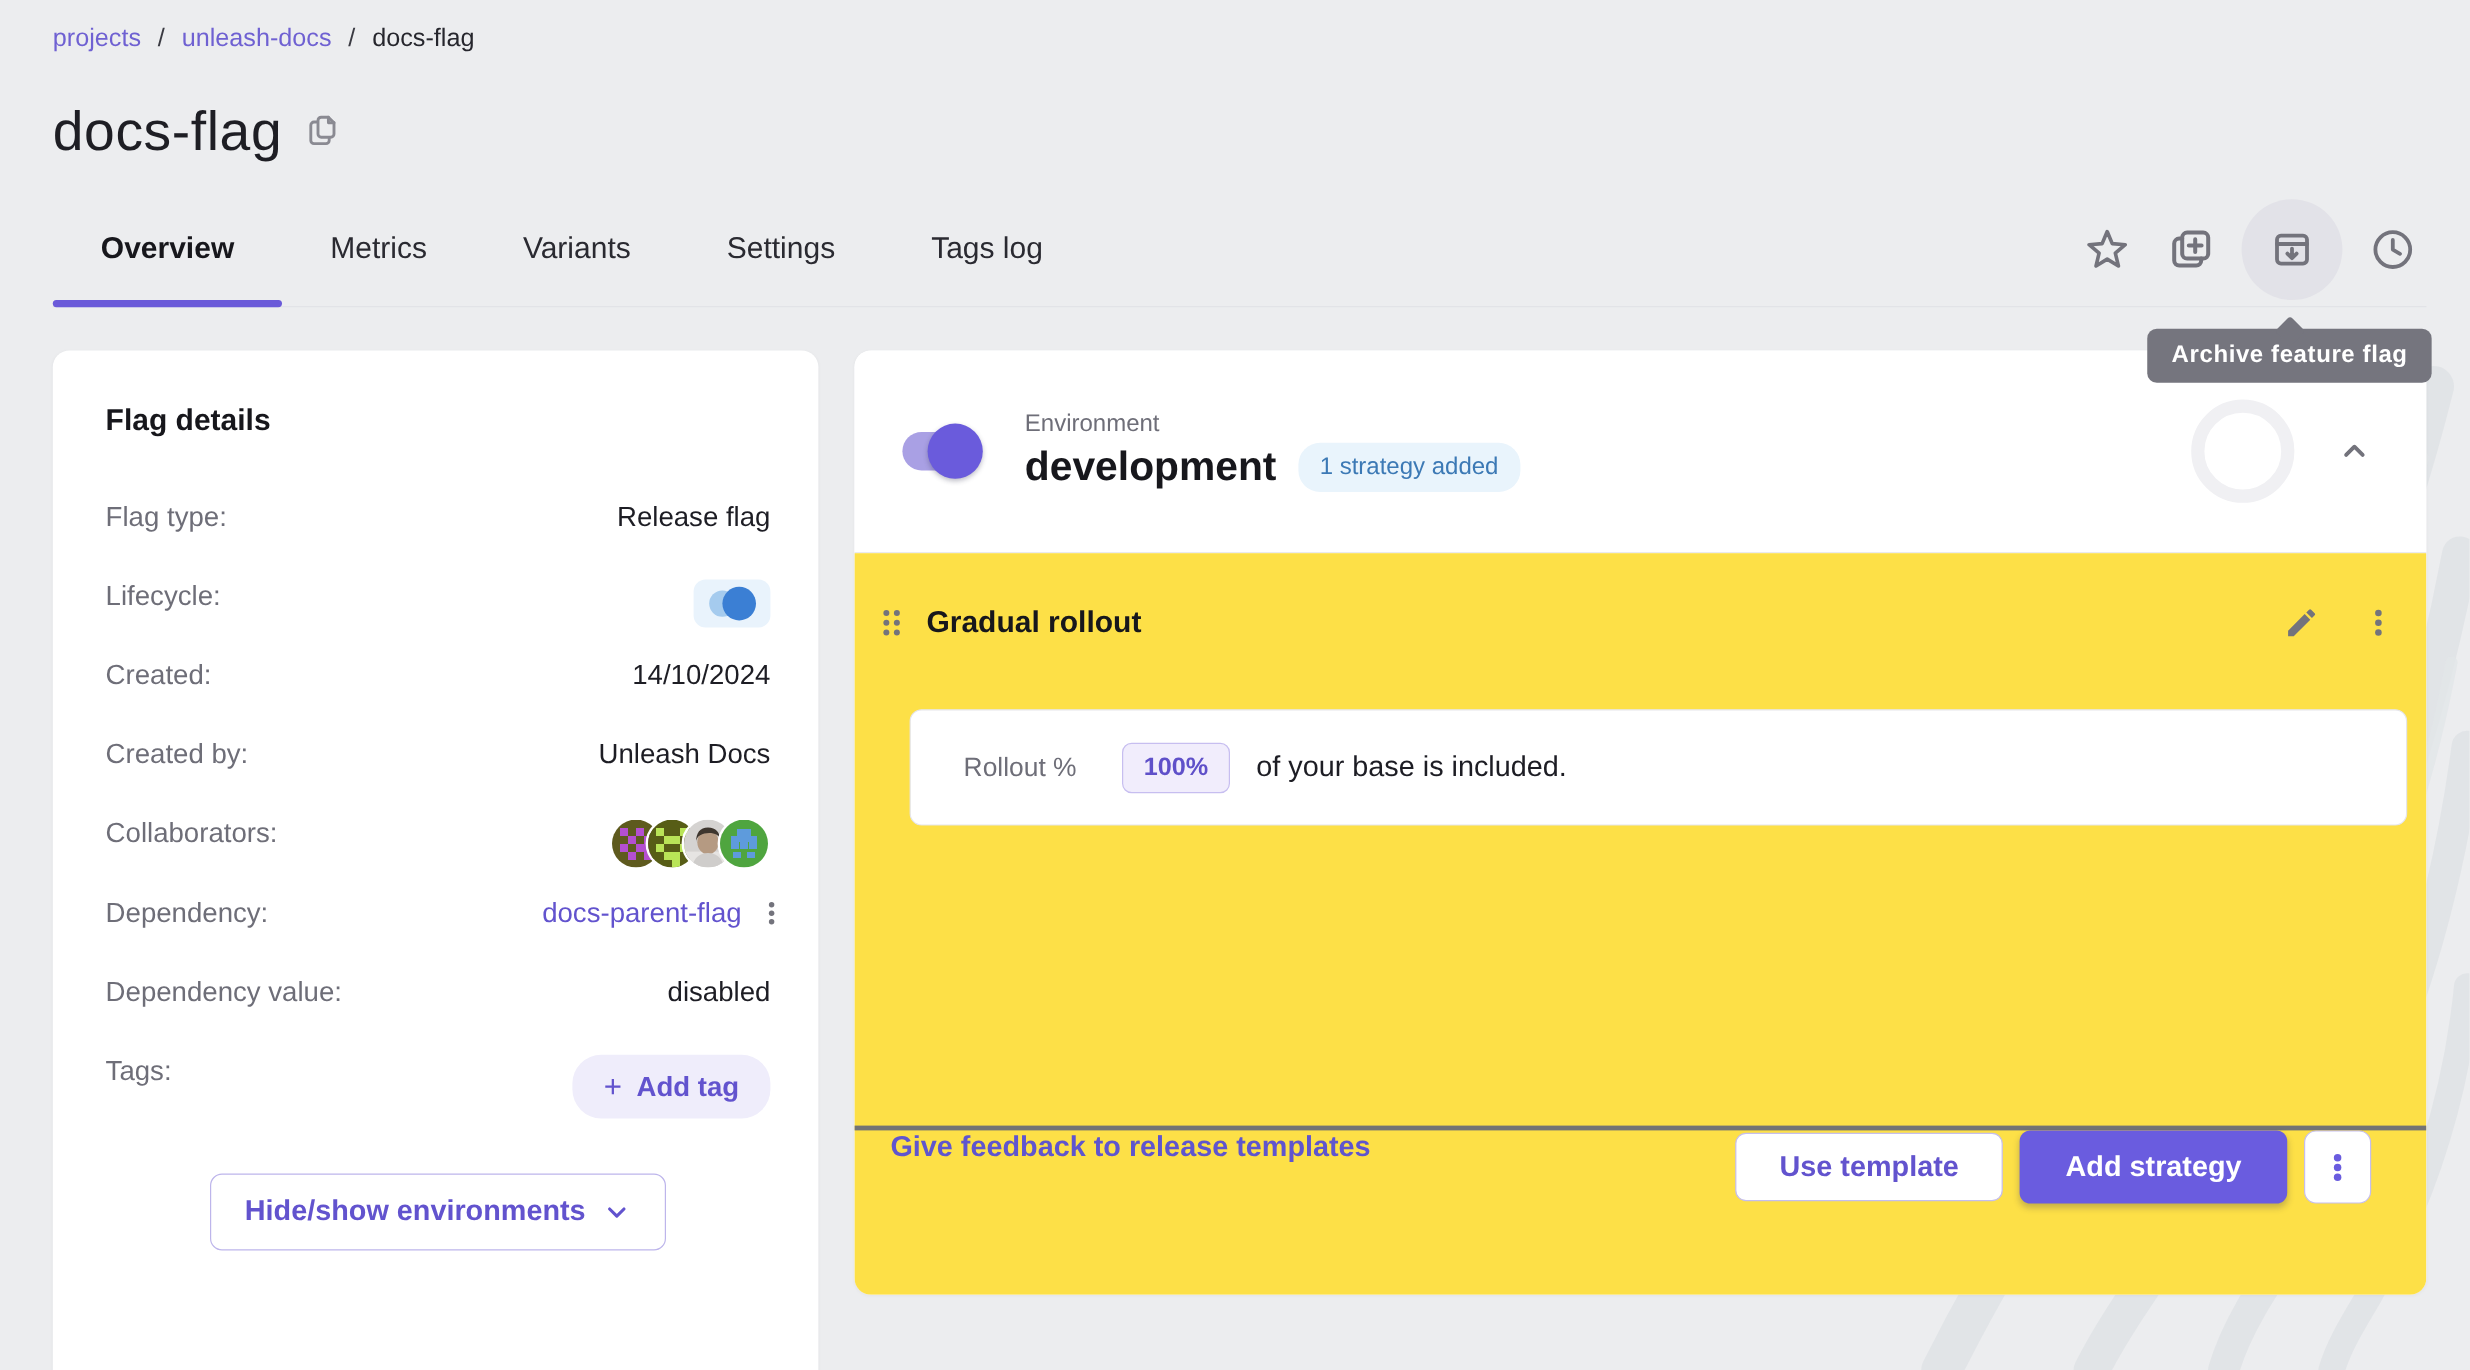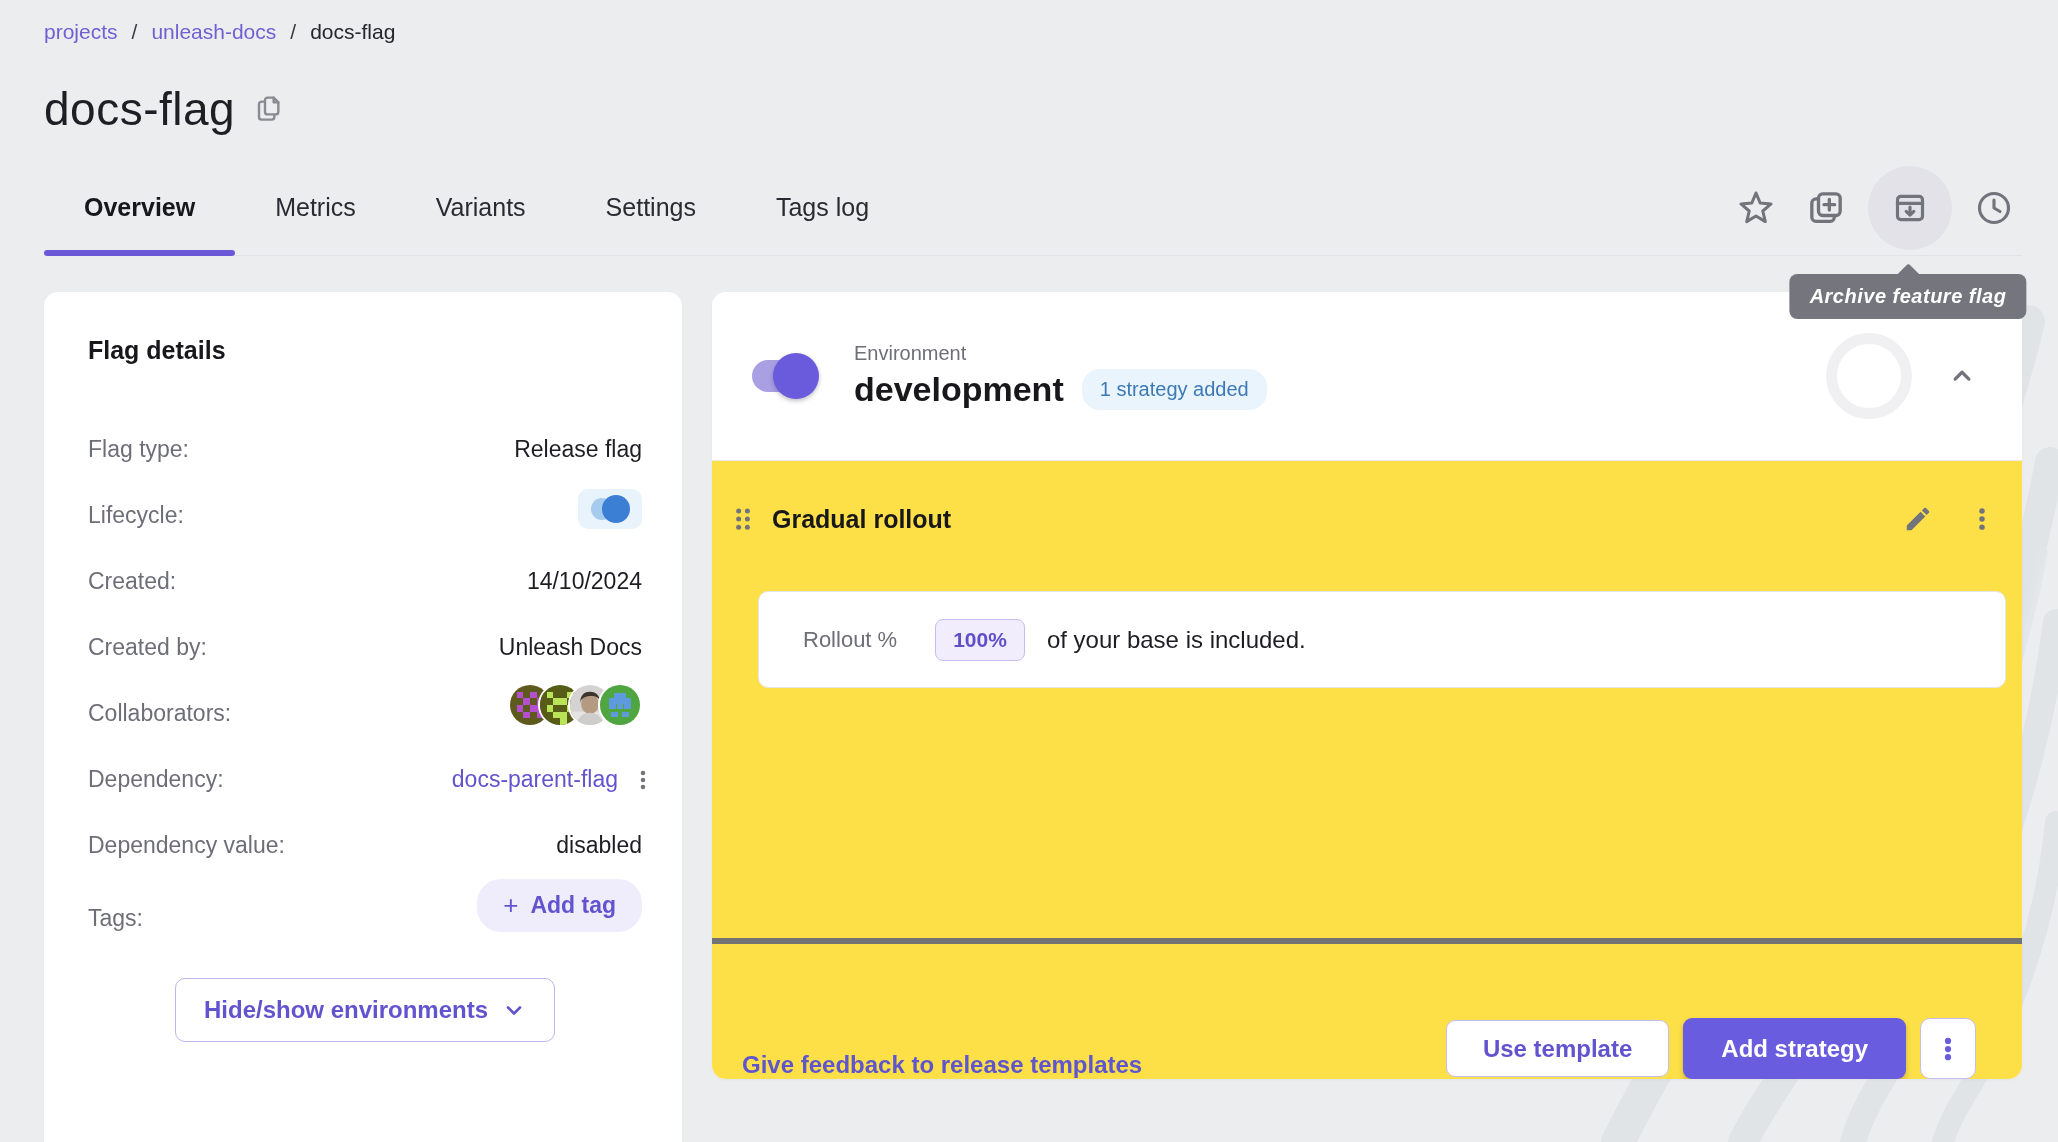"Archive feature flag" .tooltip { font-style: italic -> none }
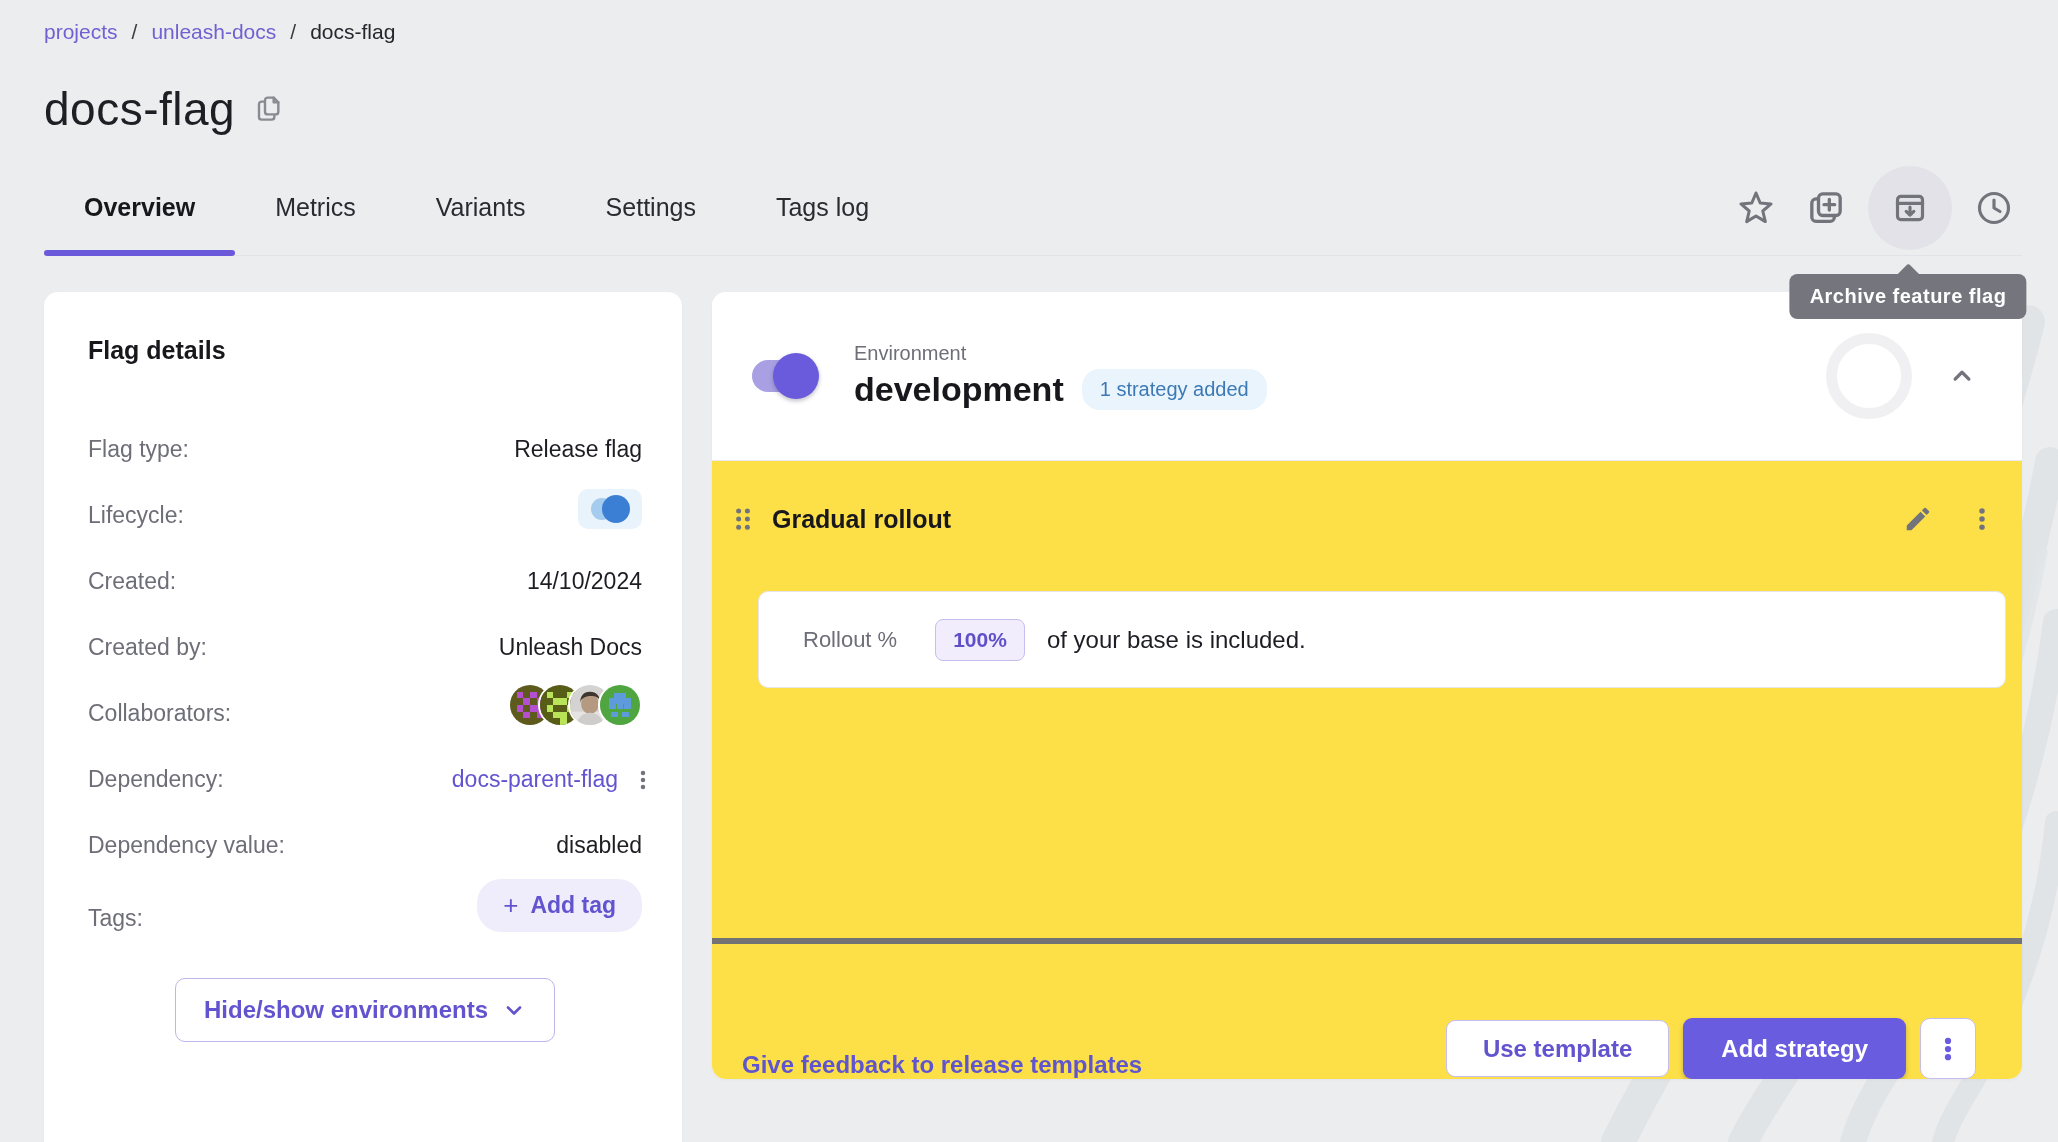"Flag type:" .detail-row { align-items: flex-end -> flex-start }
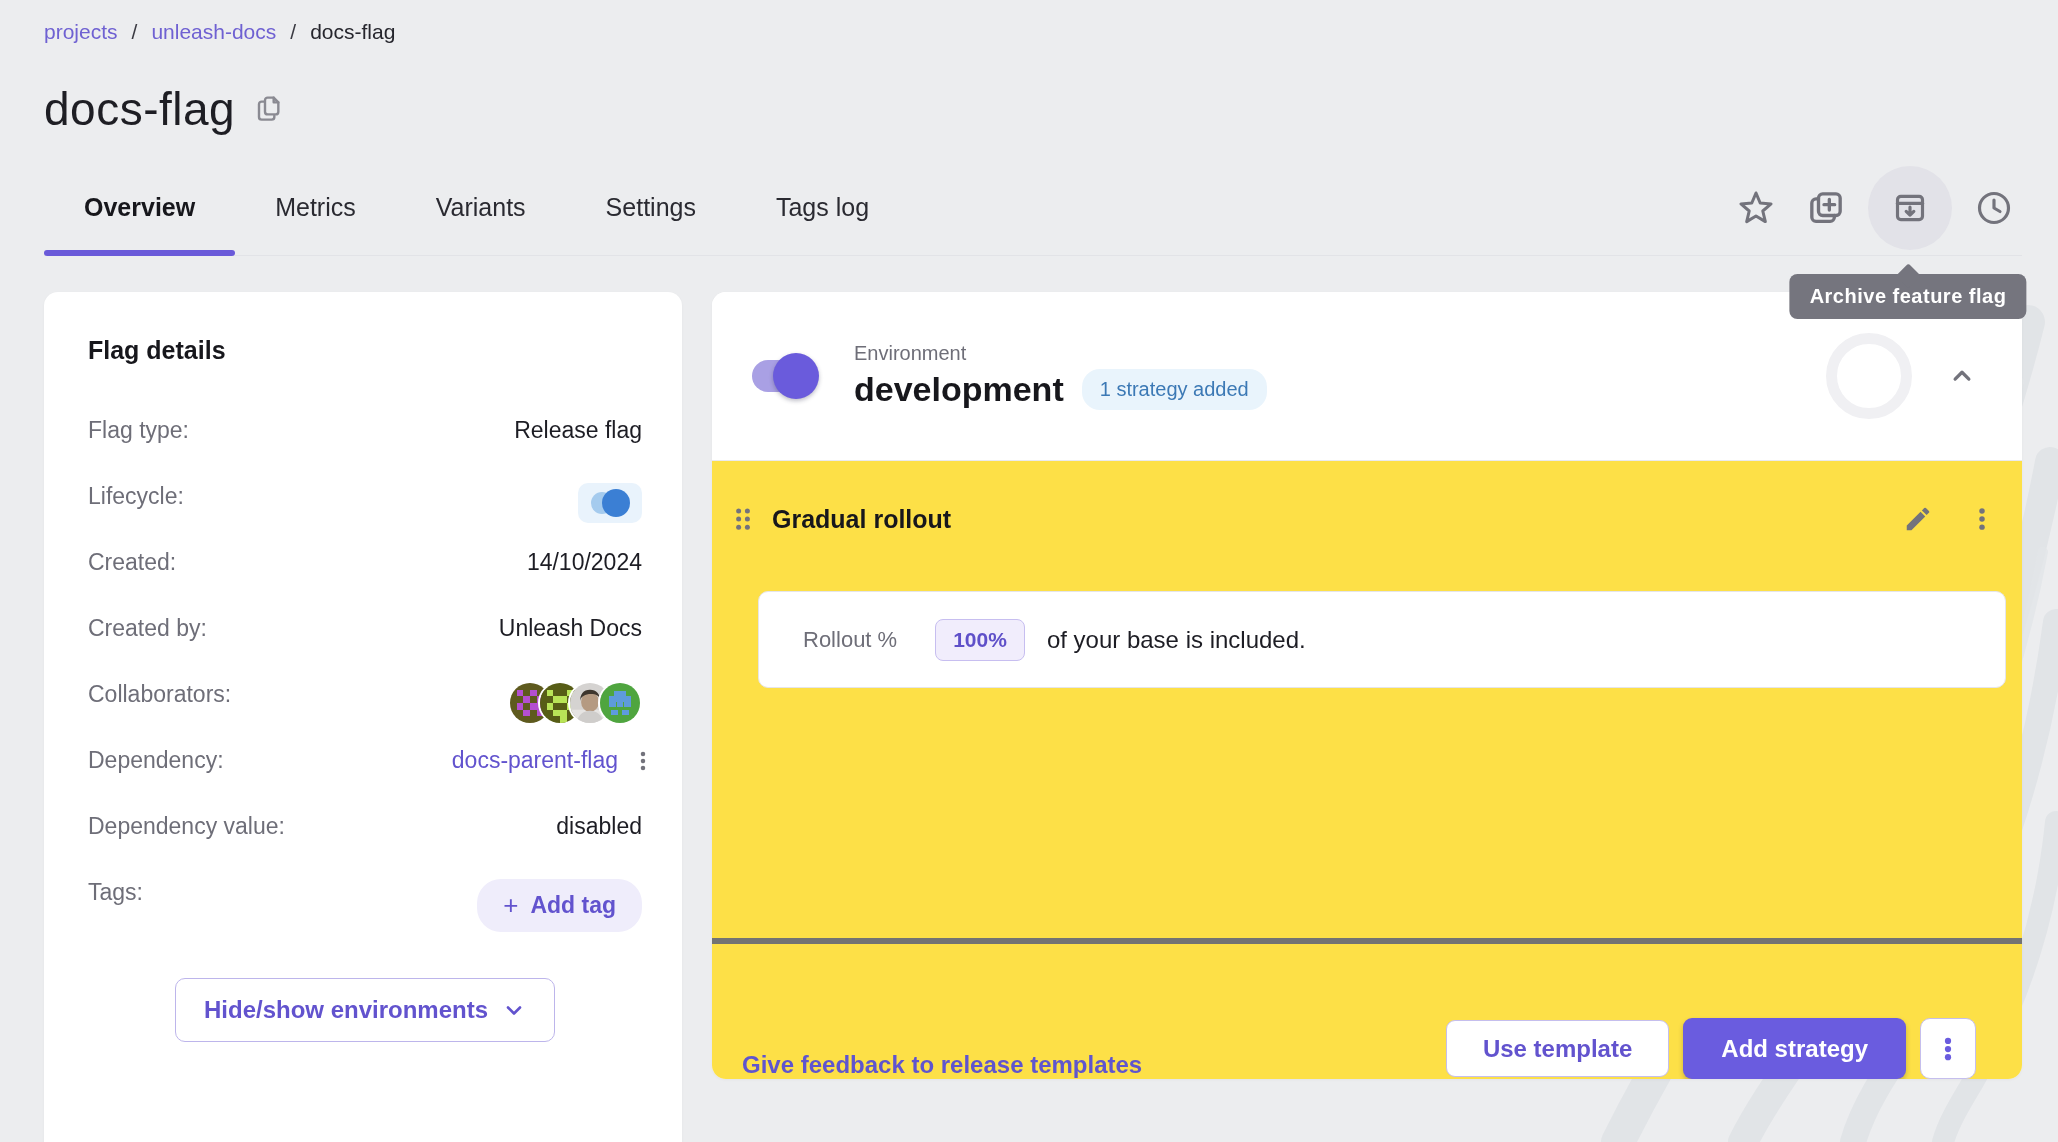"Give feedback to release templates" .env-footer { align-items: flex-end -> flex-start; border-top: 6px solid #737373 -> 4px solid #737373 }
